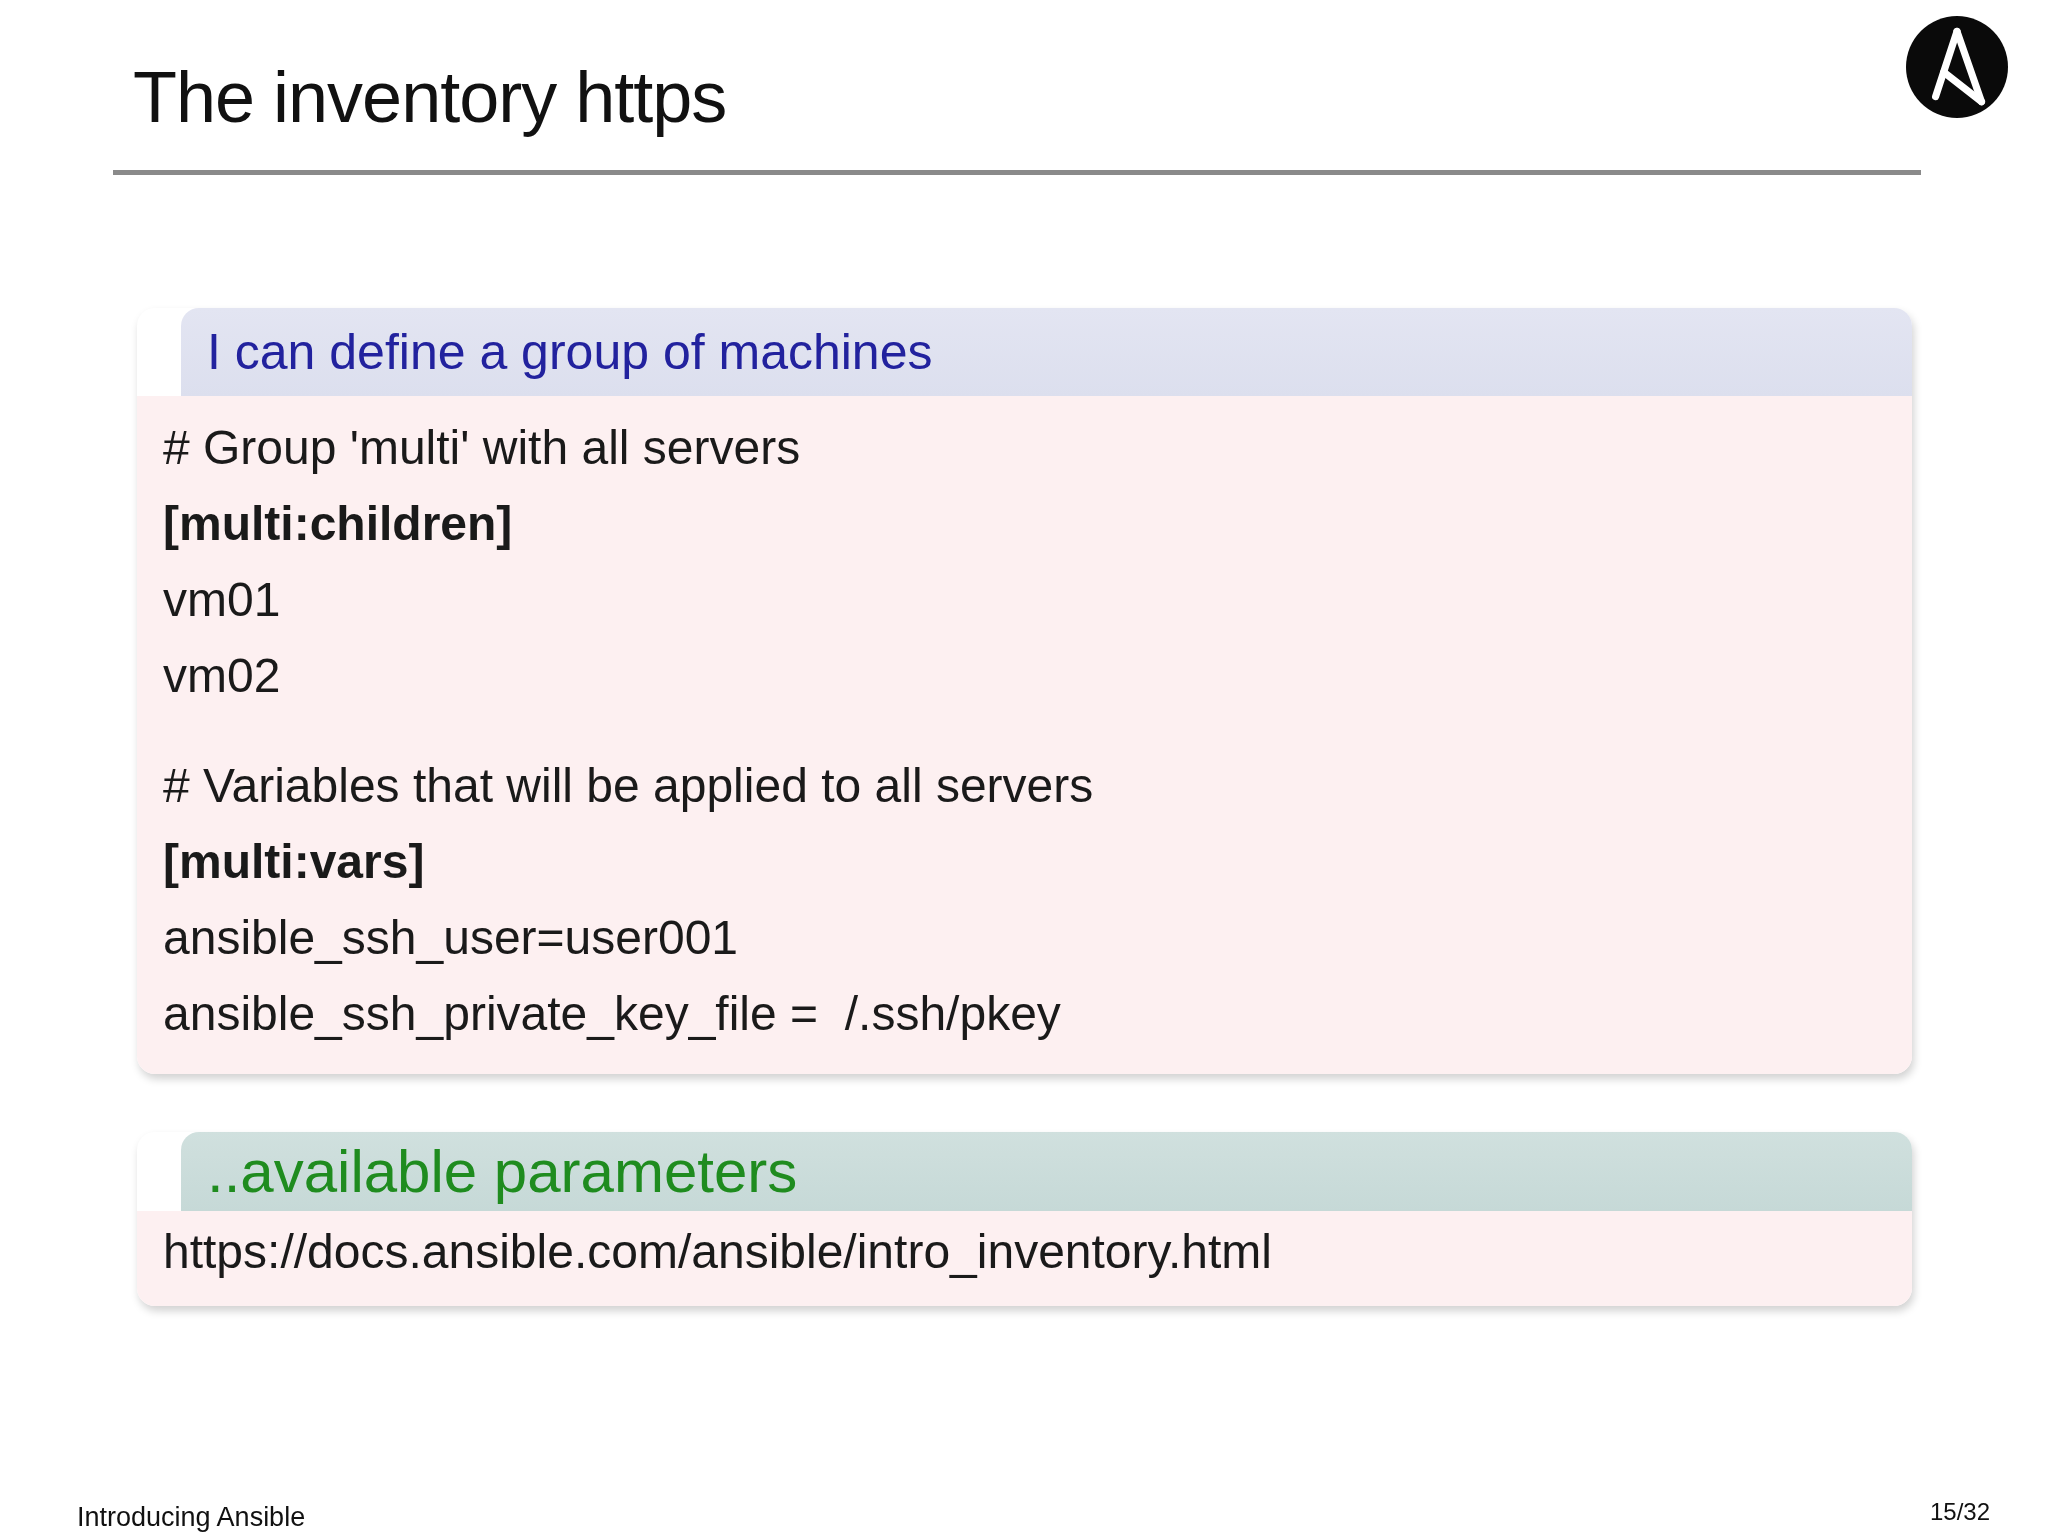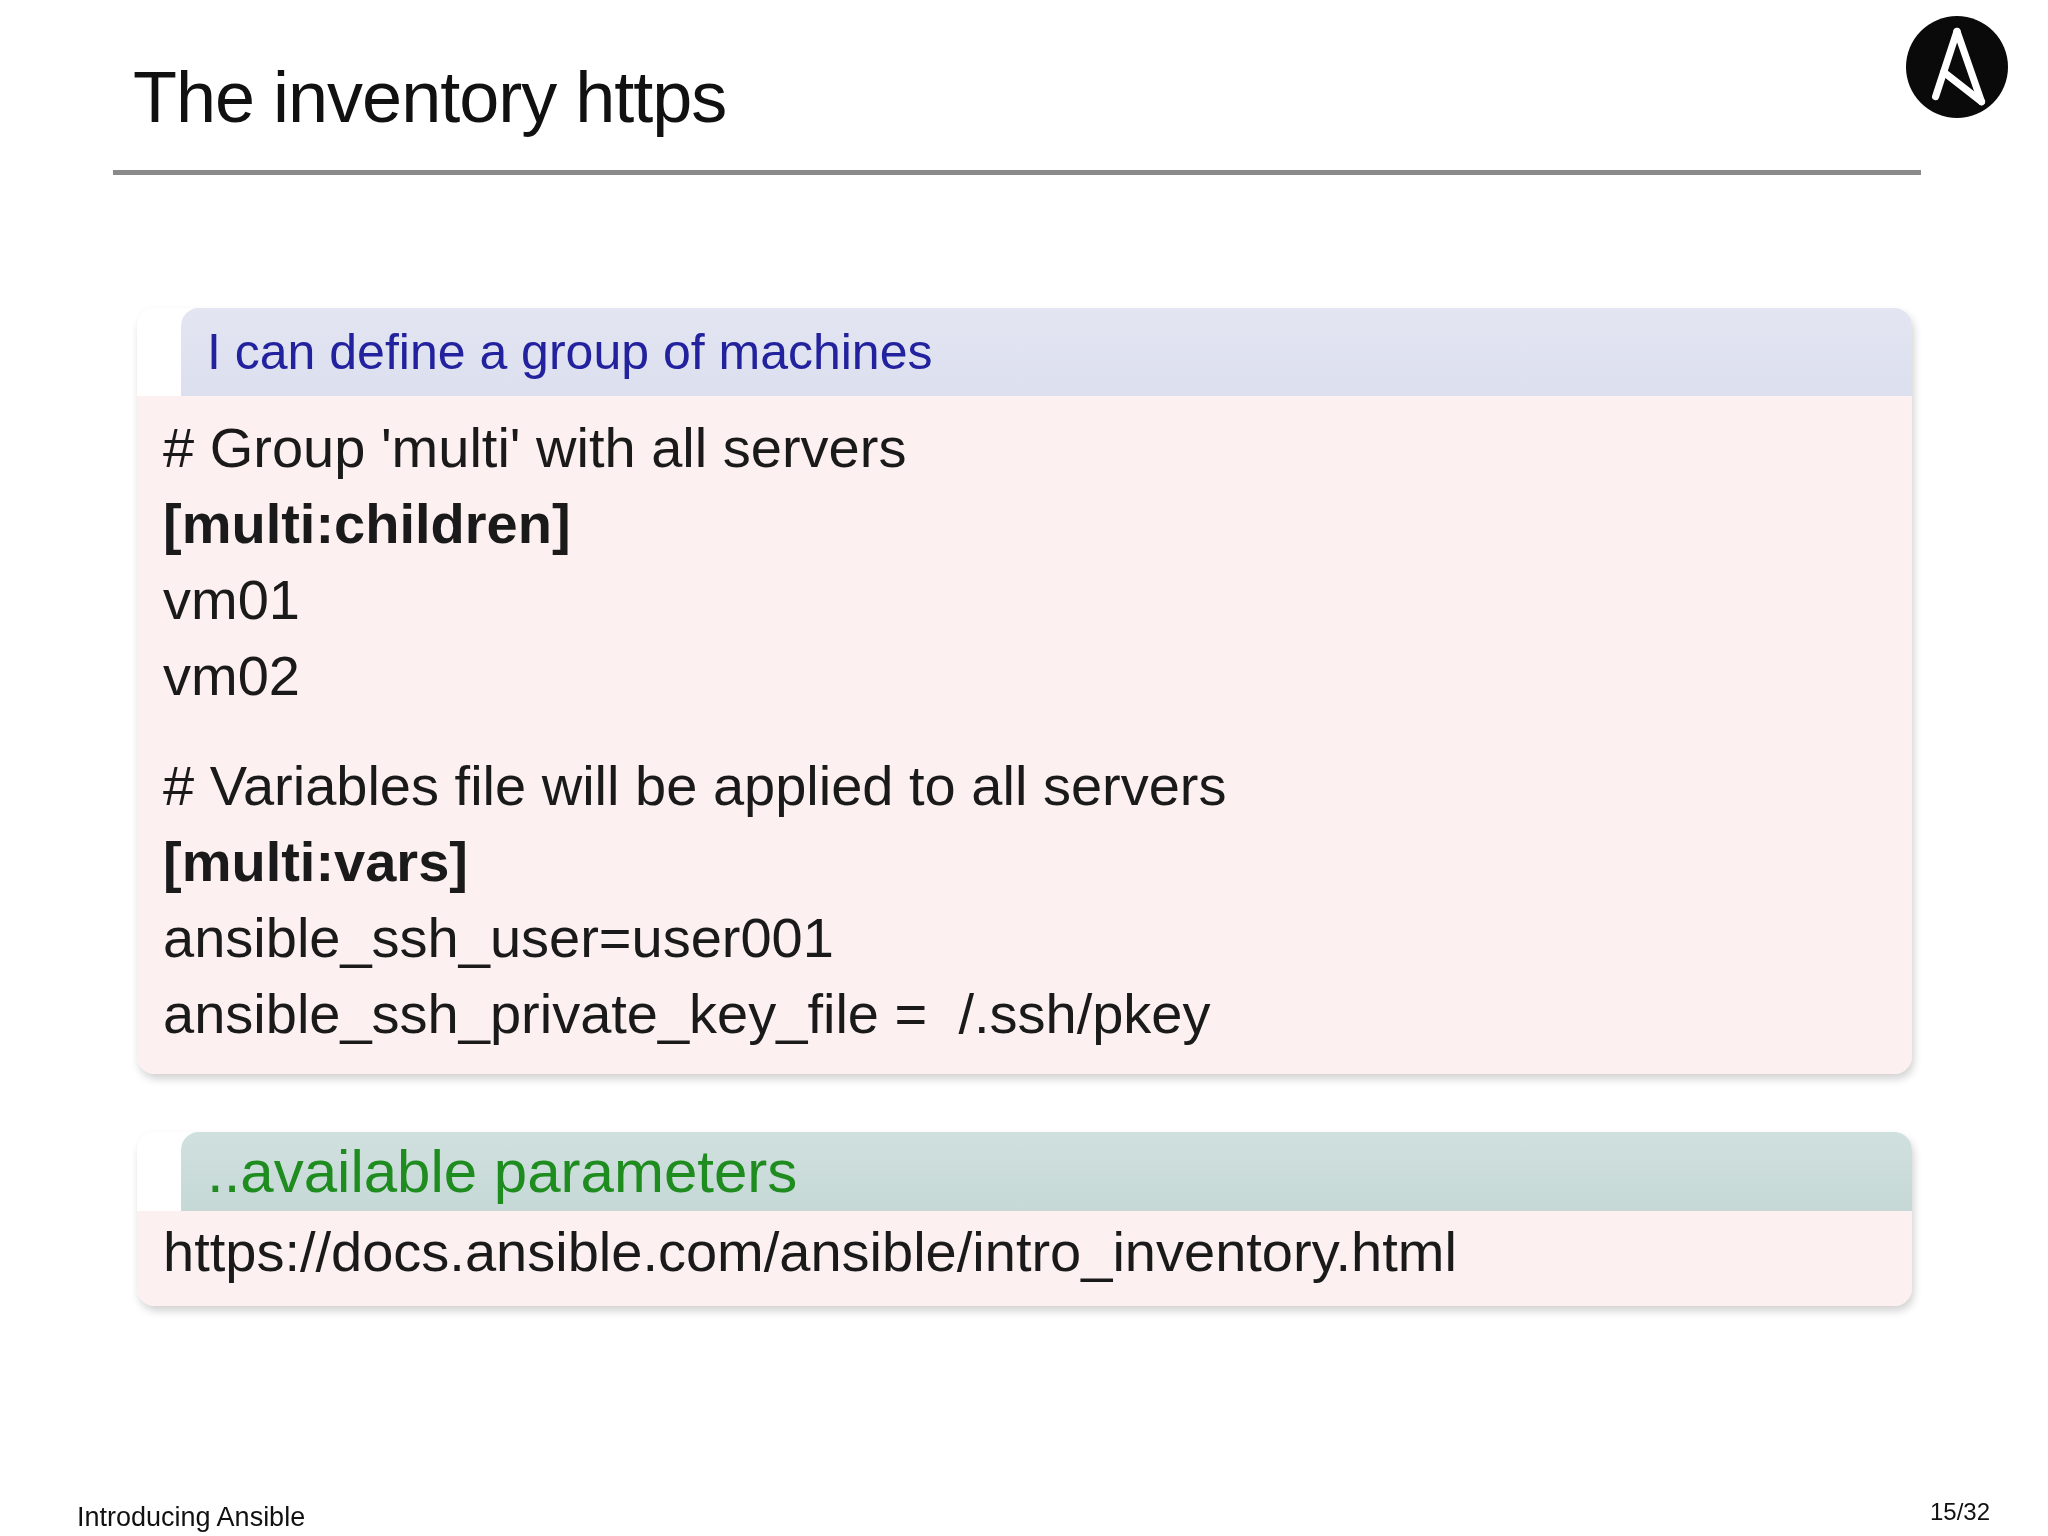"# Group 'multi' with all" .code-line { font-size: 56px -> 48px }
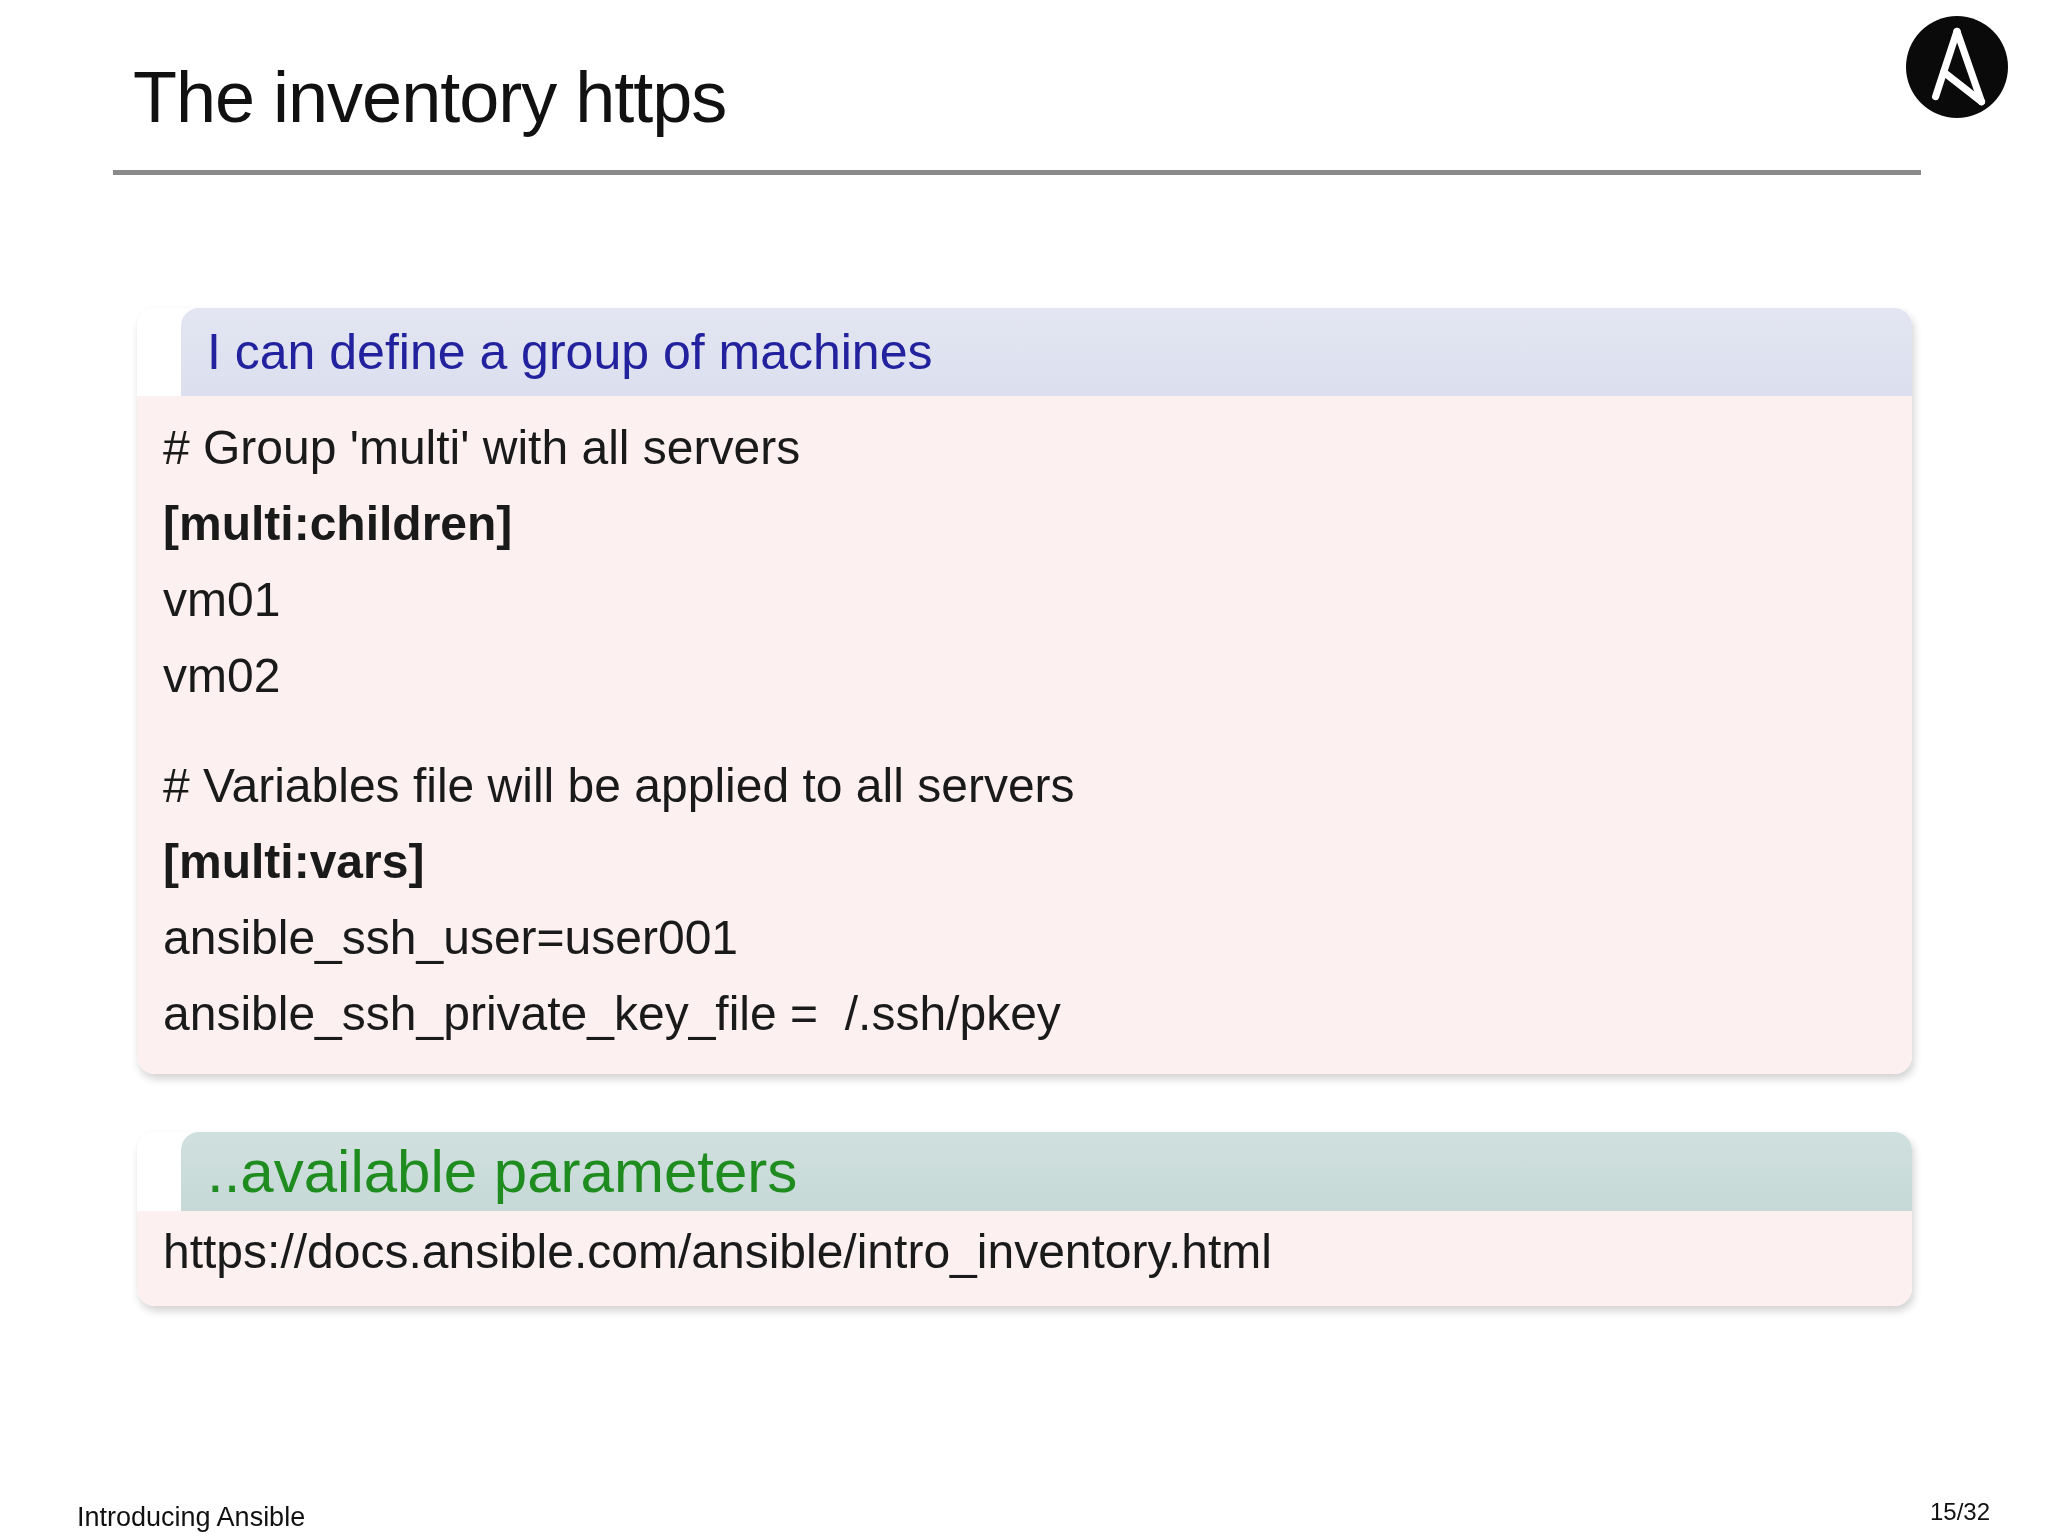"# Variables file will be" div.code-line { text: file -> that }
